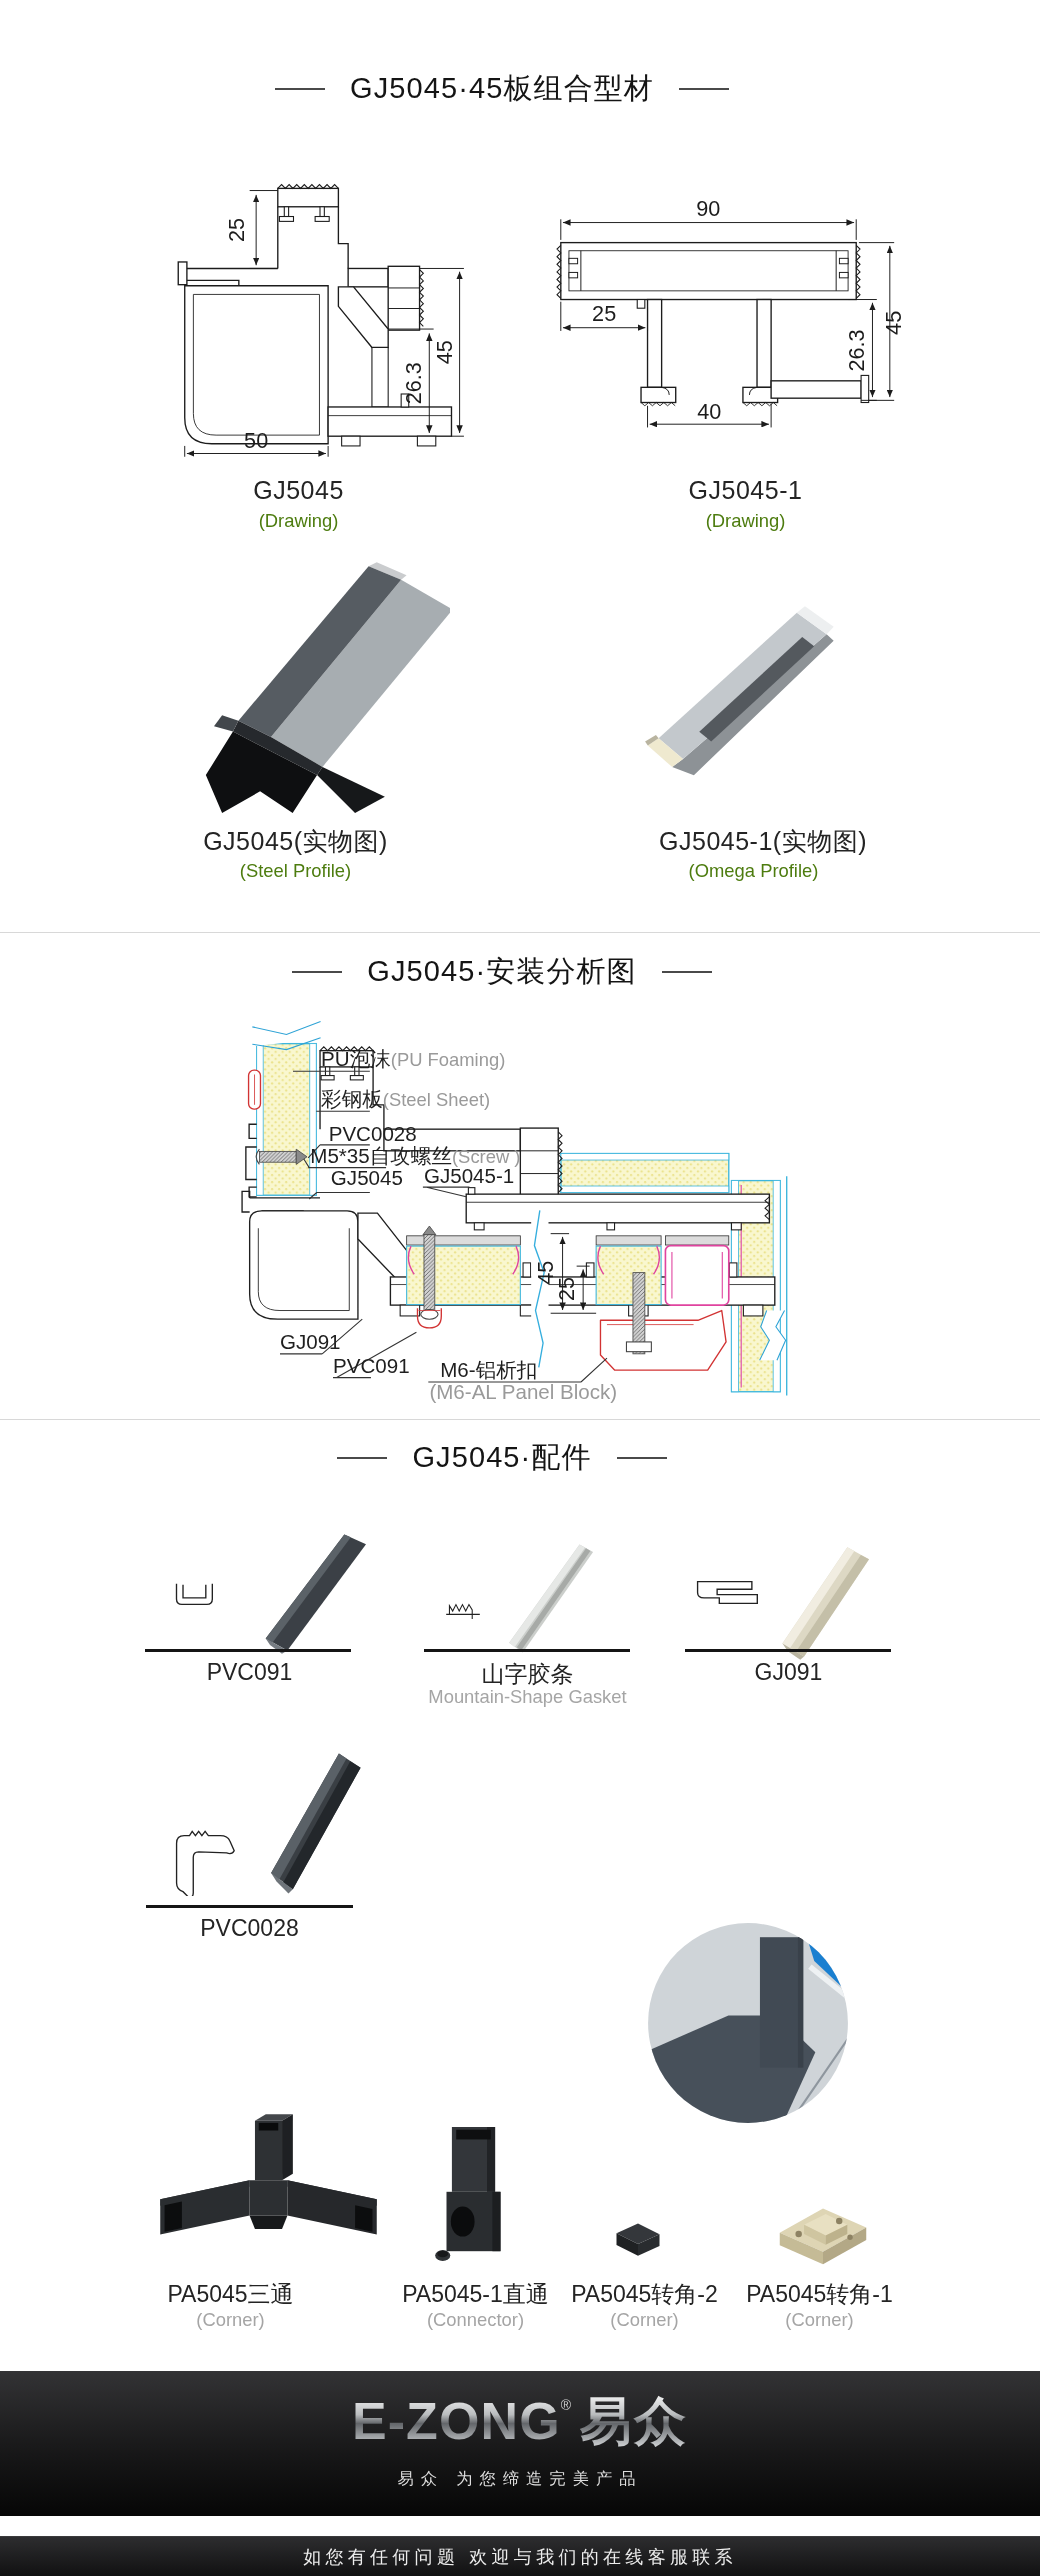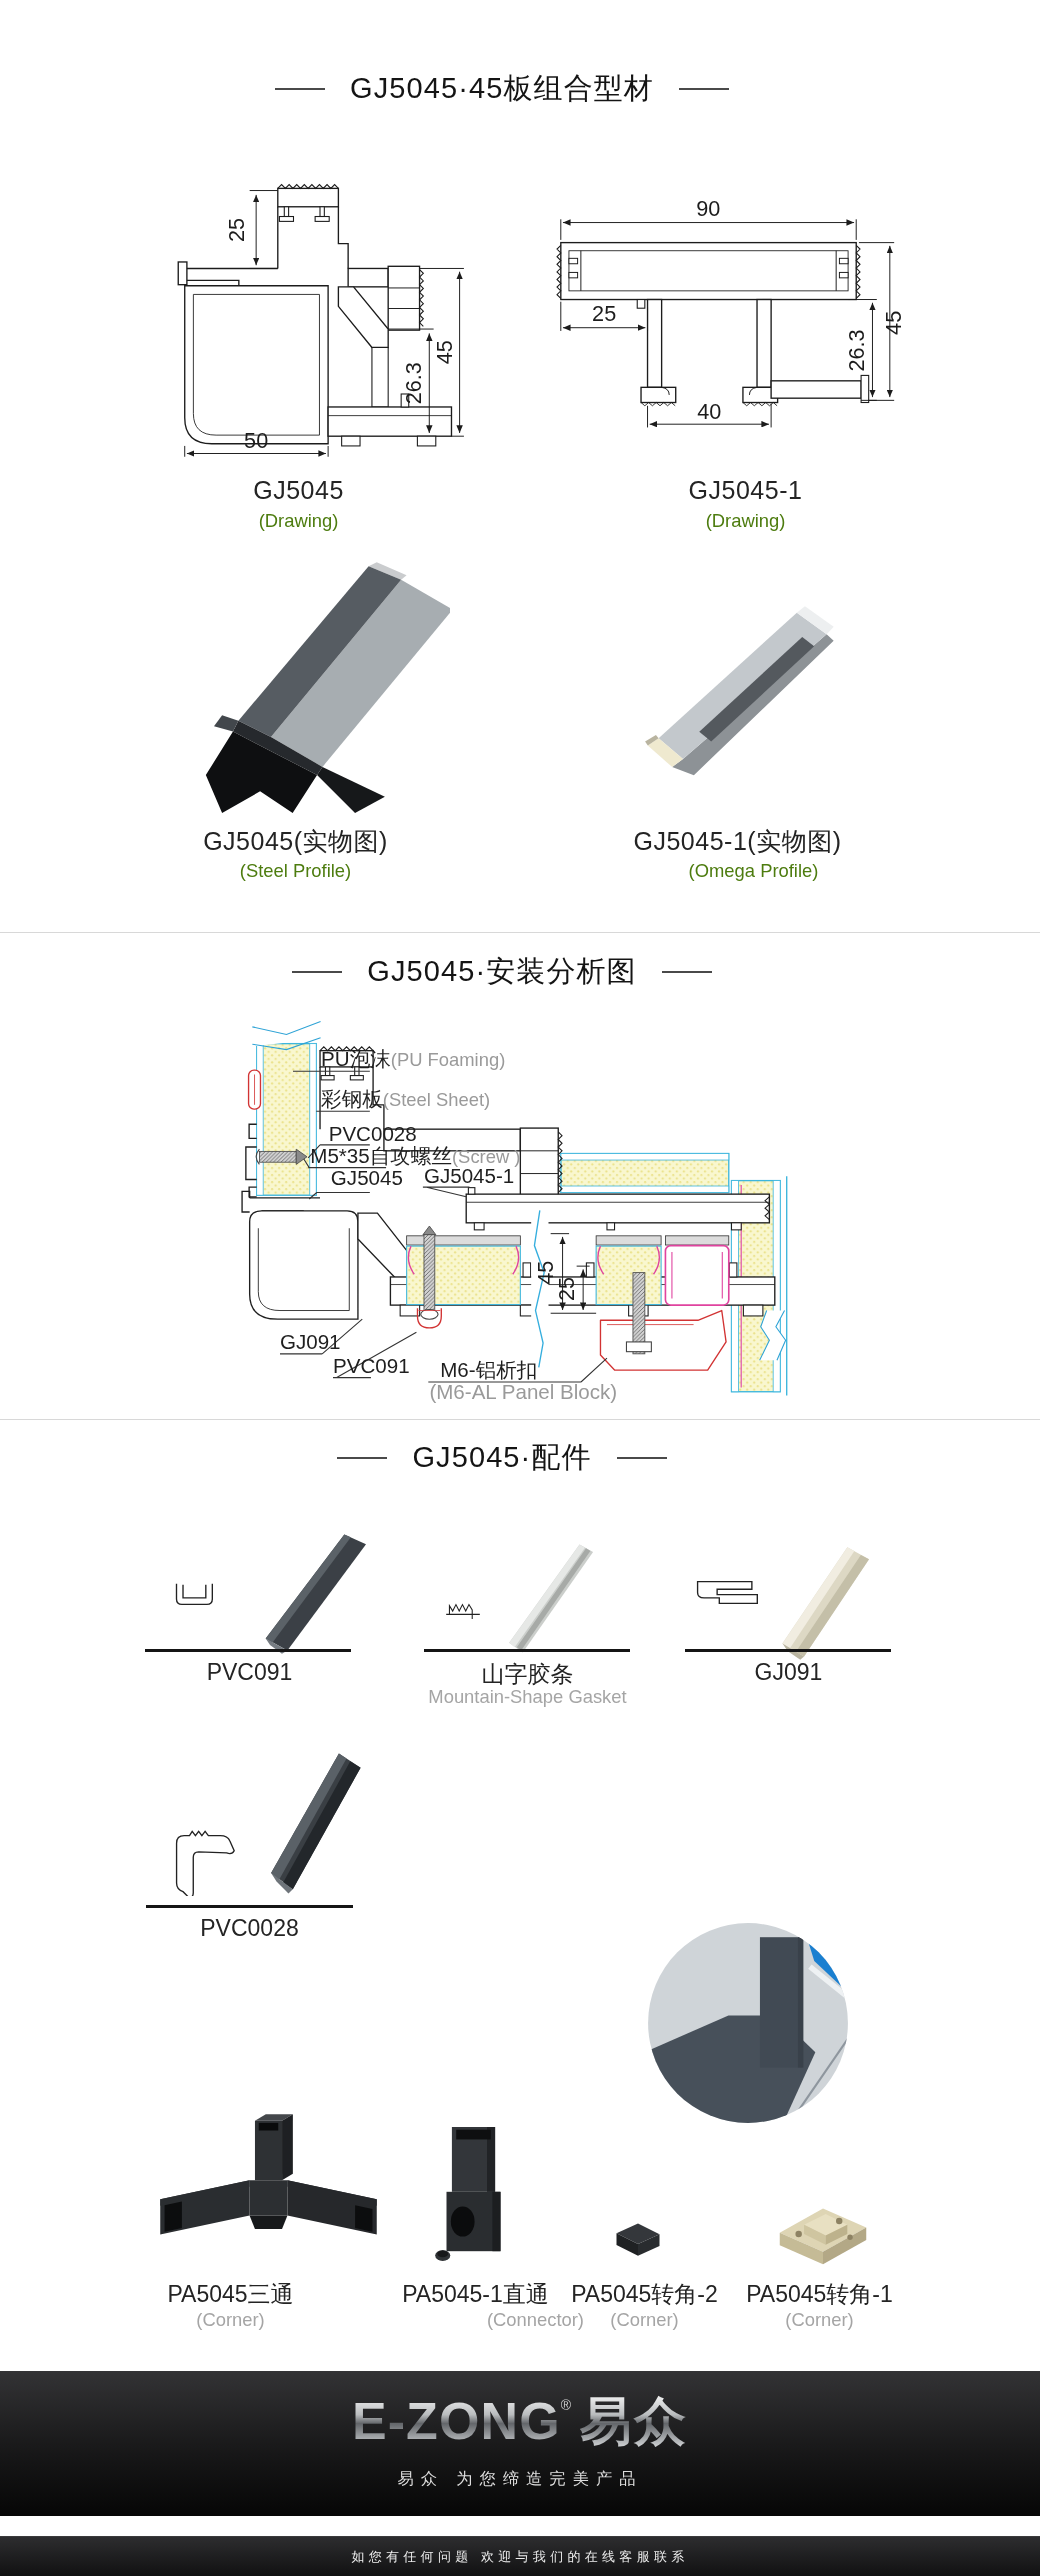"GJ5045-1(实物图)" div.code-lbl { left: 629px -> 650px; text-align: none -> right }
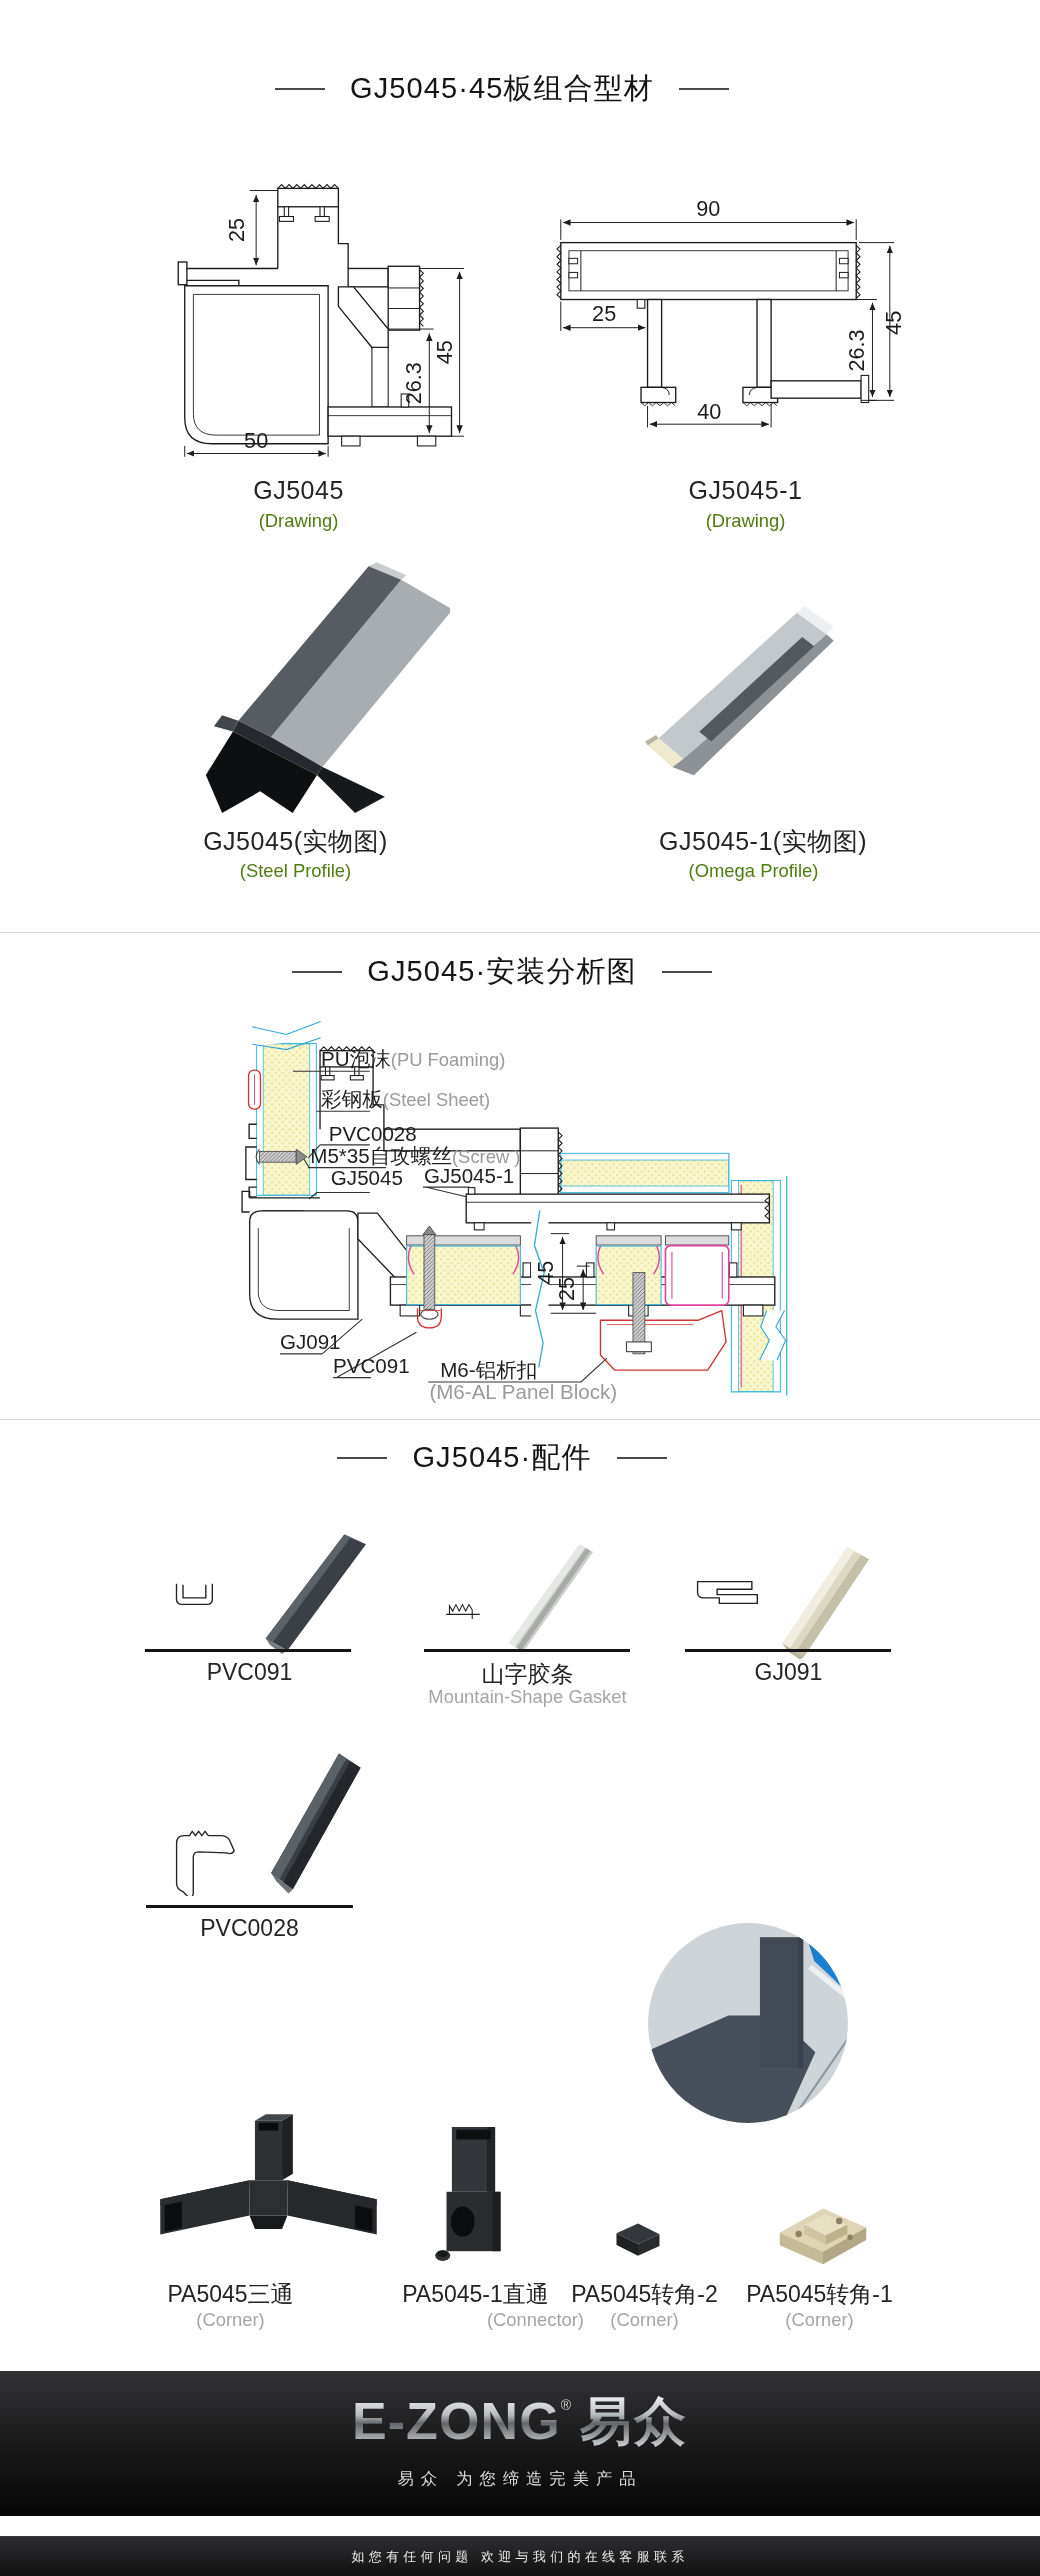"(Connector)" div.acc-sub { text-align: right -> none }
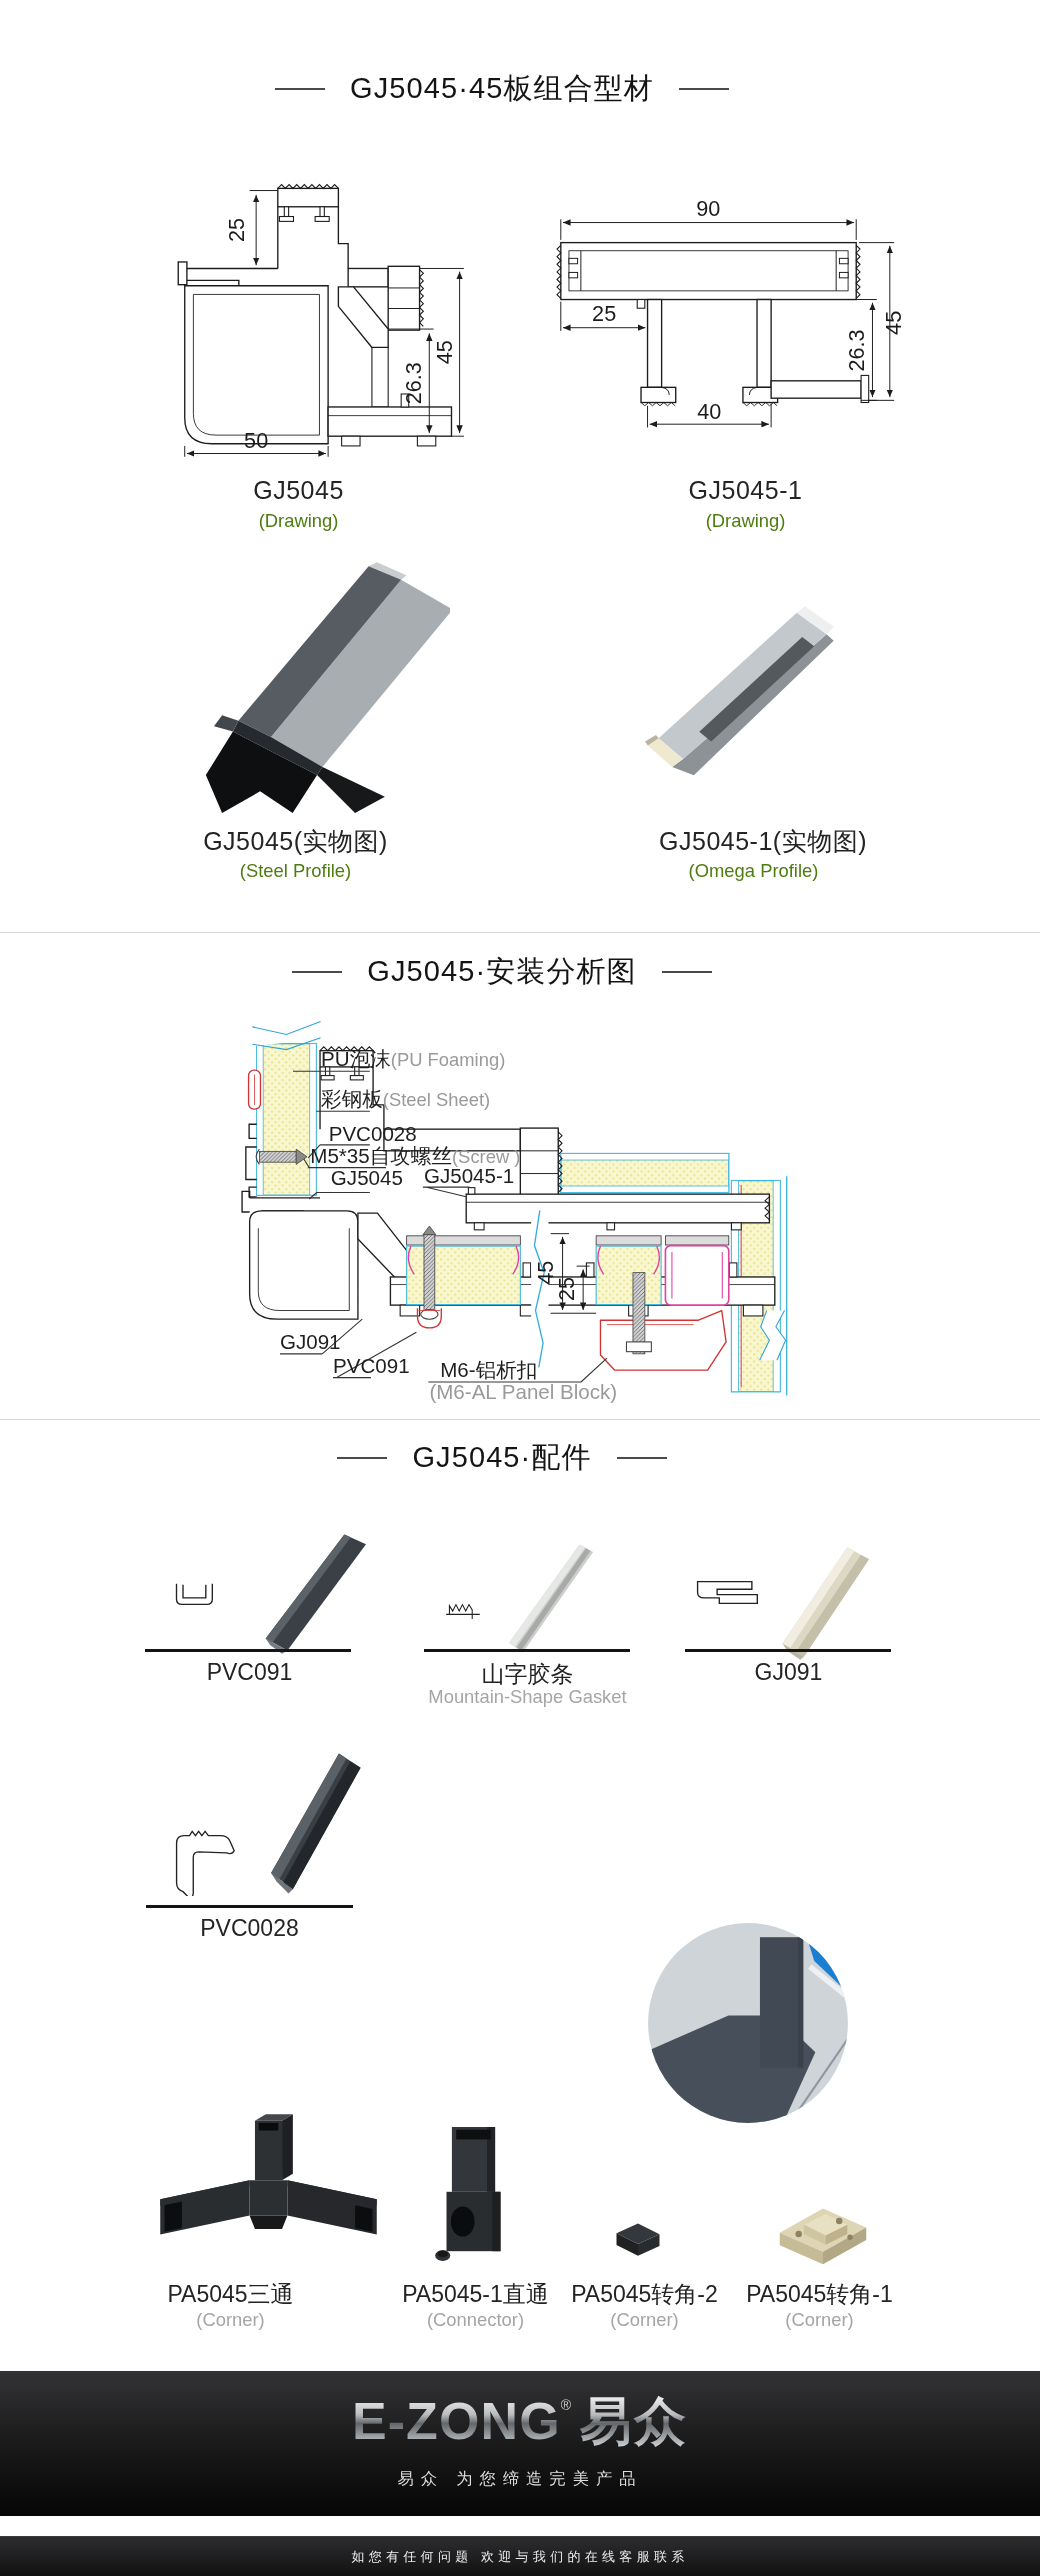"如您有任何问题 欢迎与我们的在线客服联系" .footer-bar .t { font-size: 13px -> 18px }
